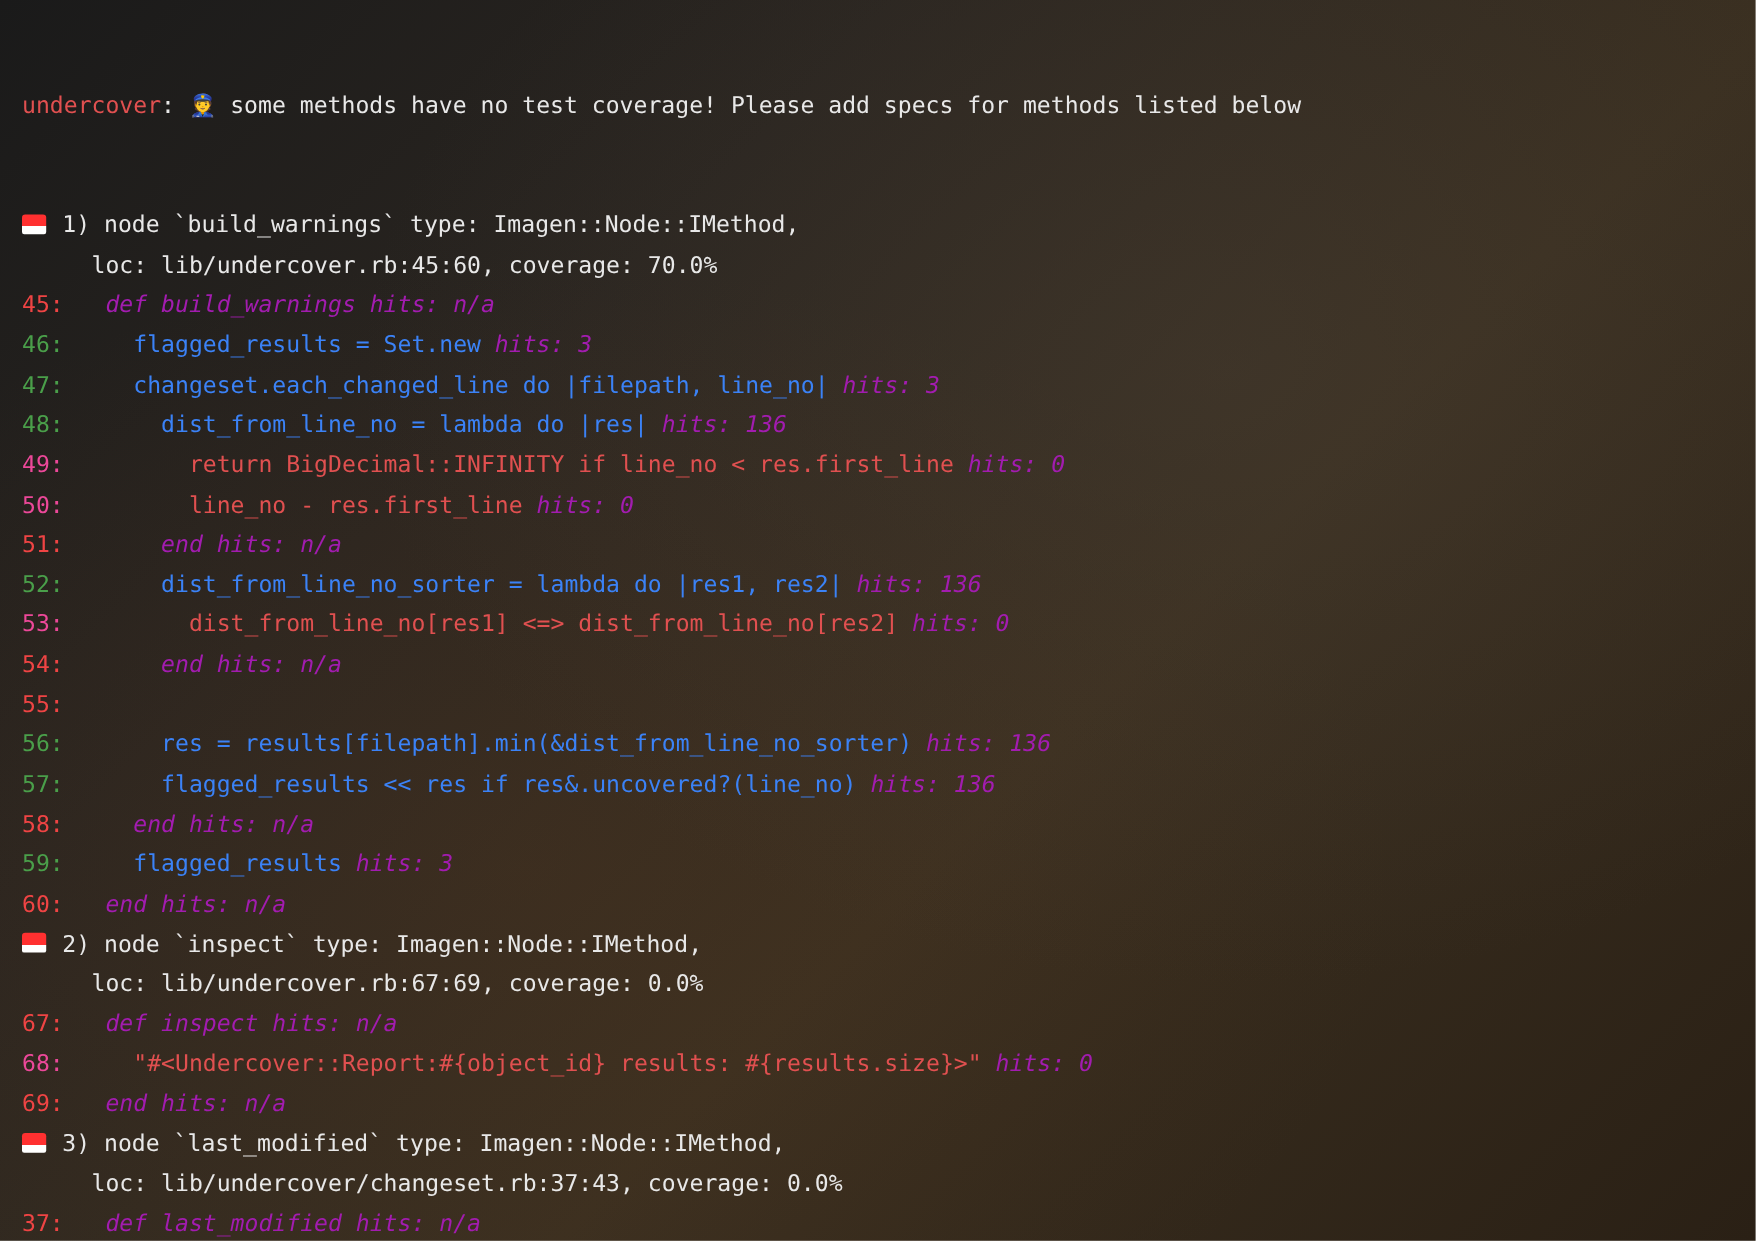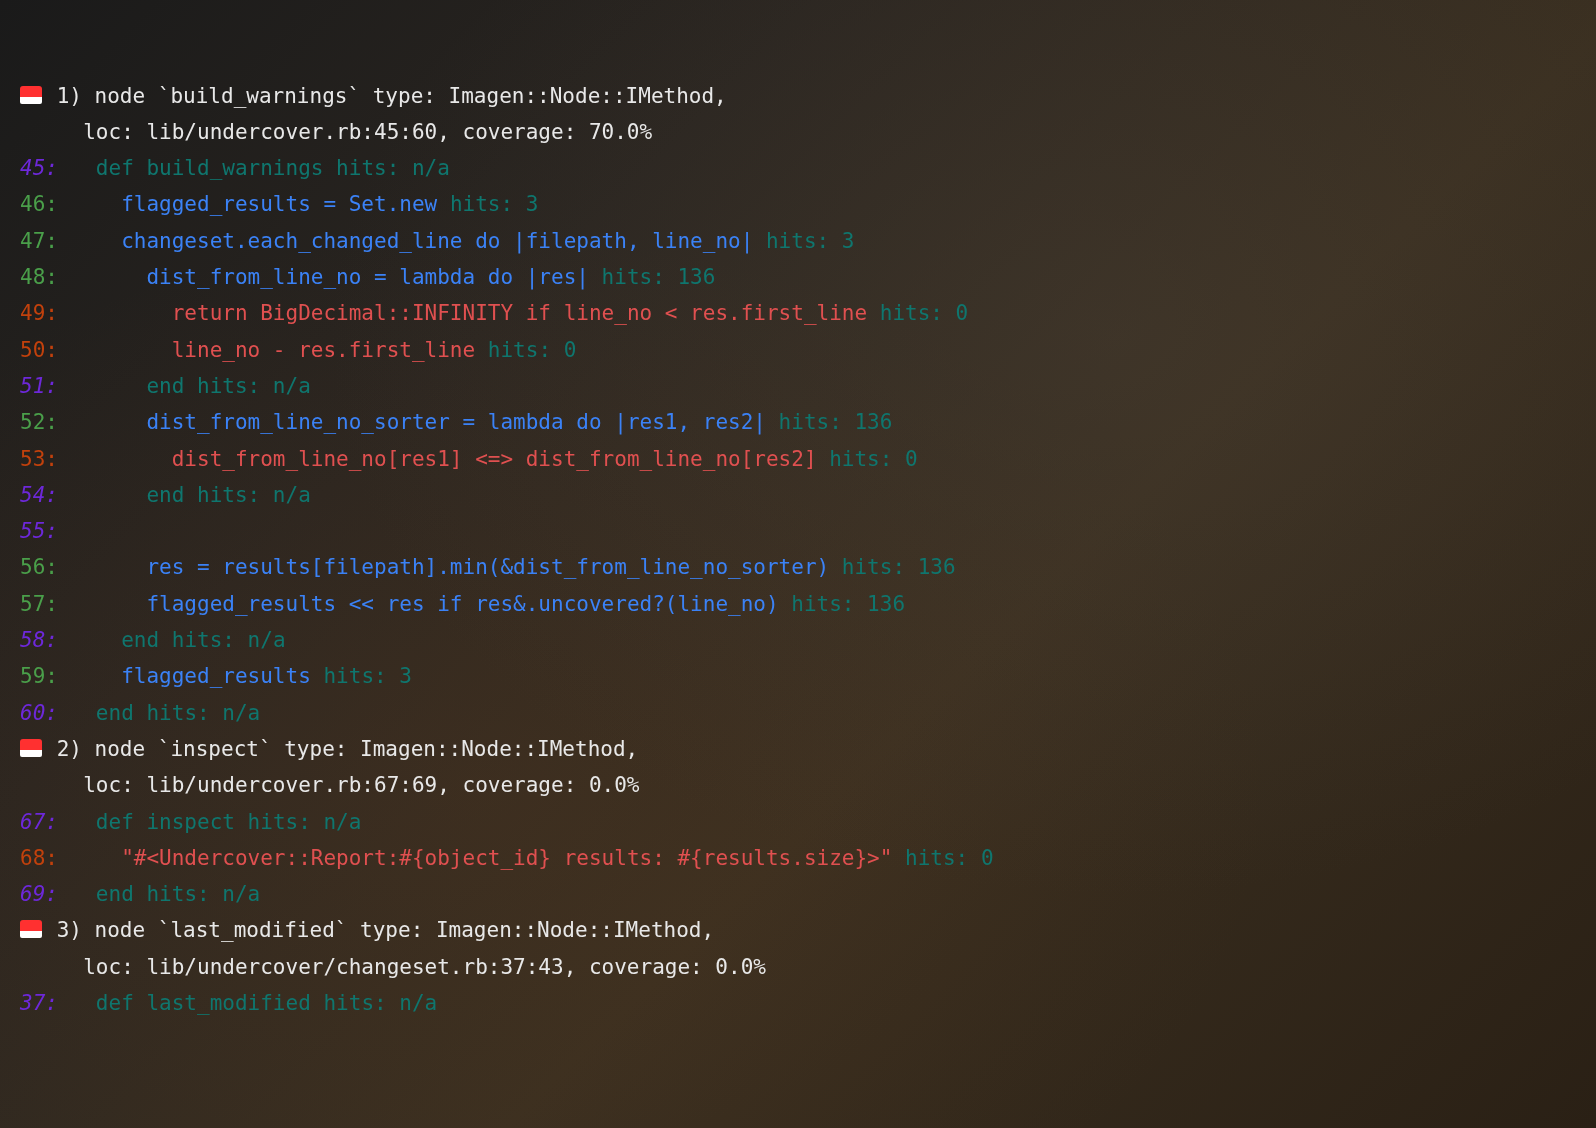"undercover: 👮 some methods have" span.line { html: none -> <span><span>undercover</span><span>: </span><span>👮</span><span> some methods have no test coverage! Please add specs for methods listed below</span></span> }
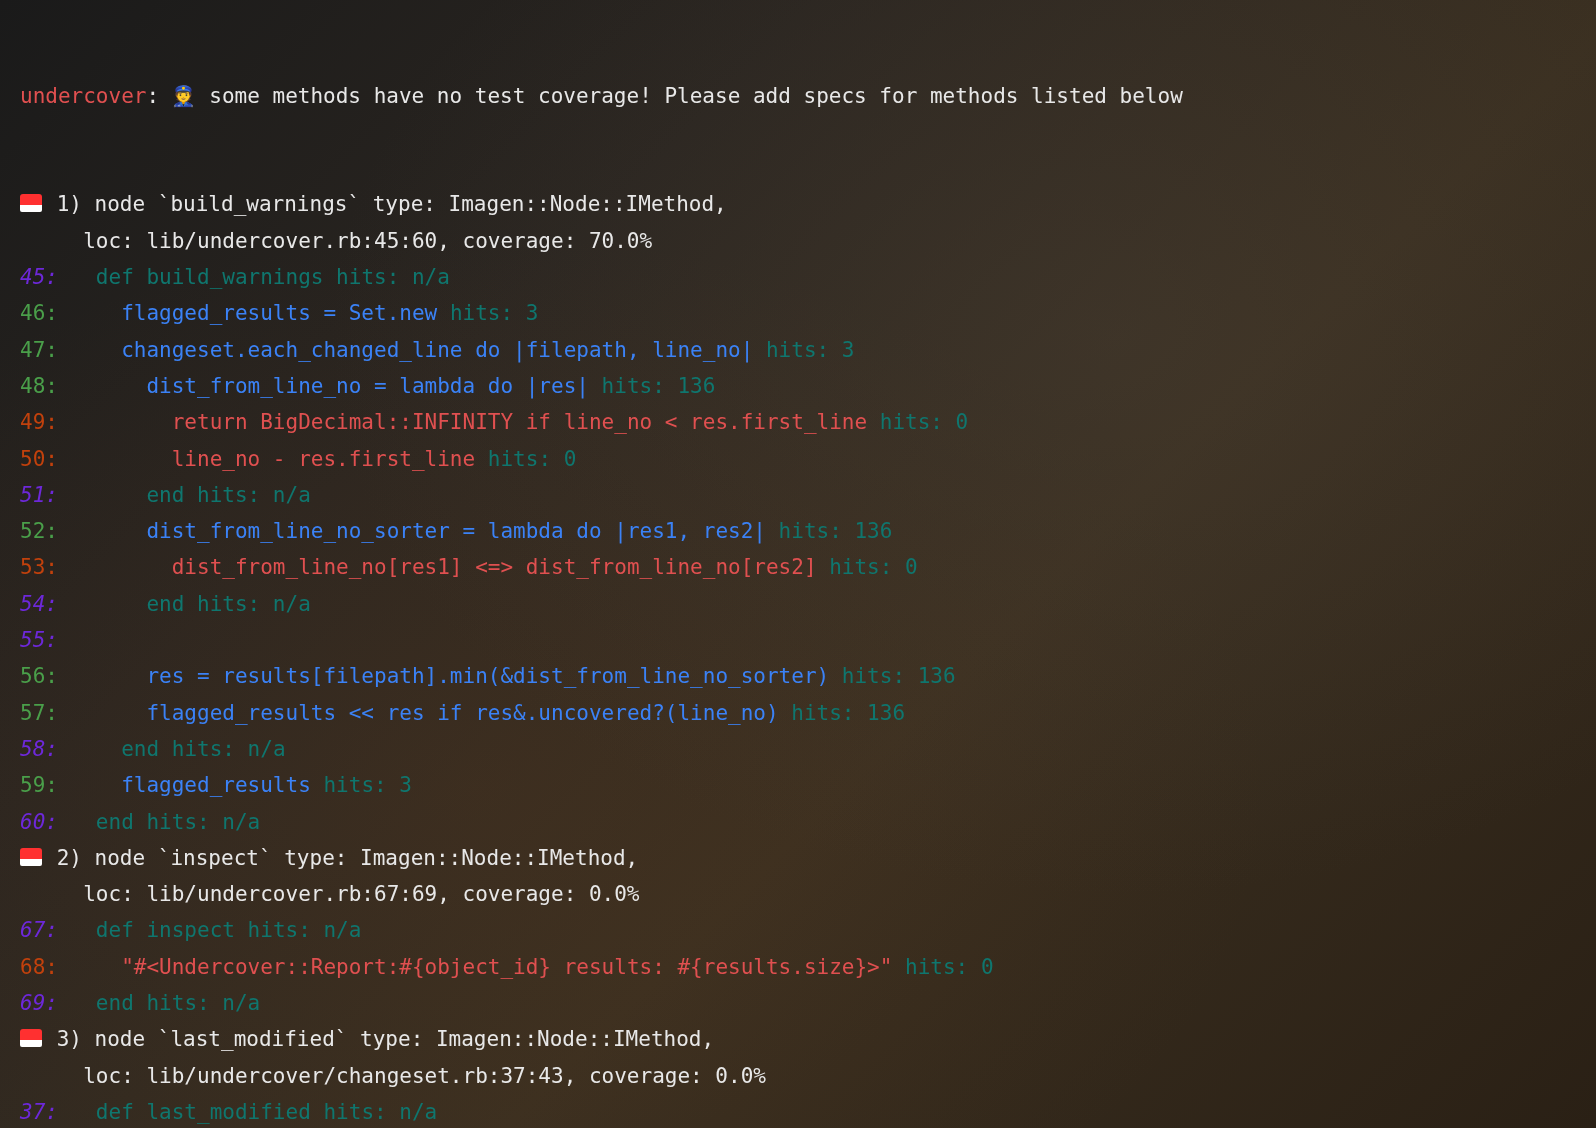"45:" .ln-dim { color: #6d28d9 -> #ef4444; font-style: italic -> none }
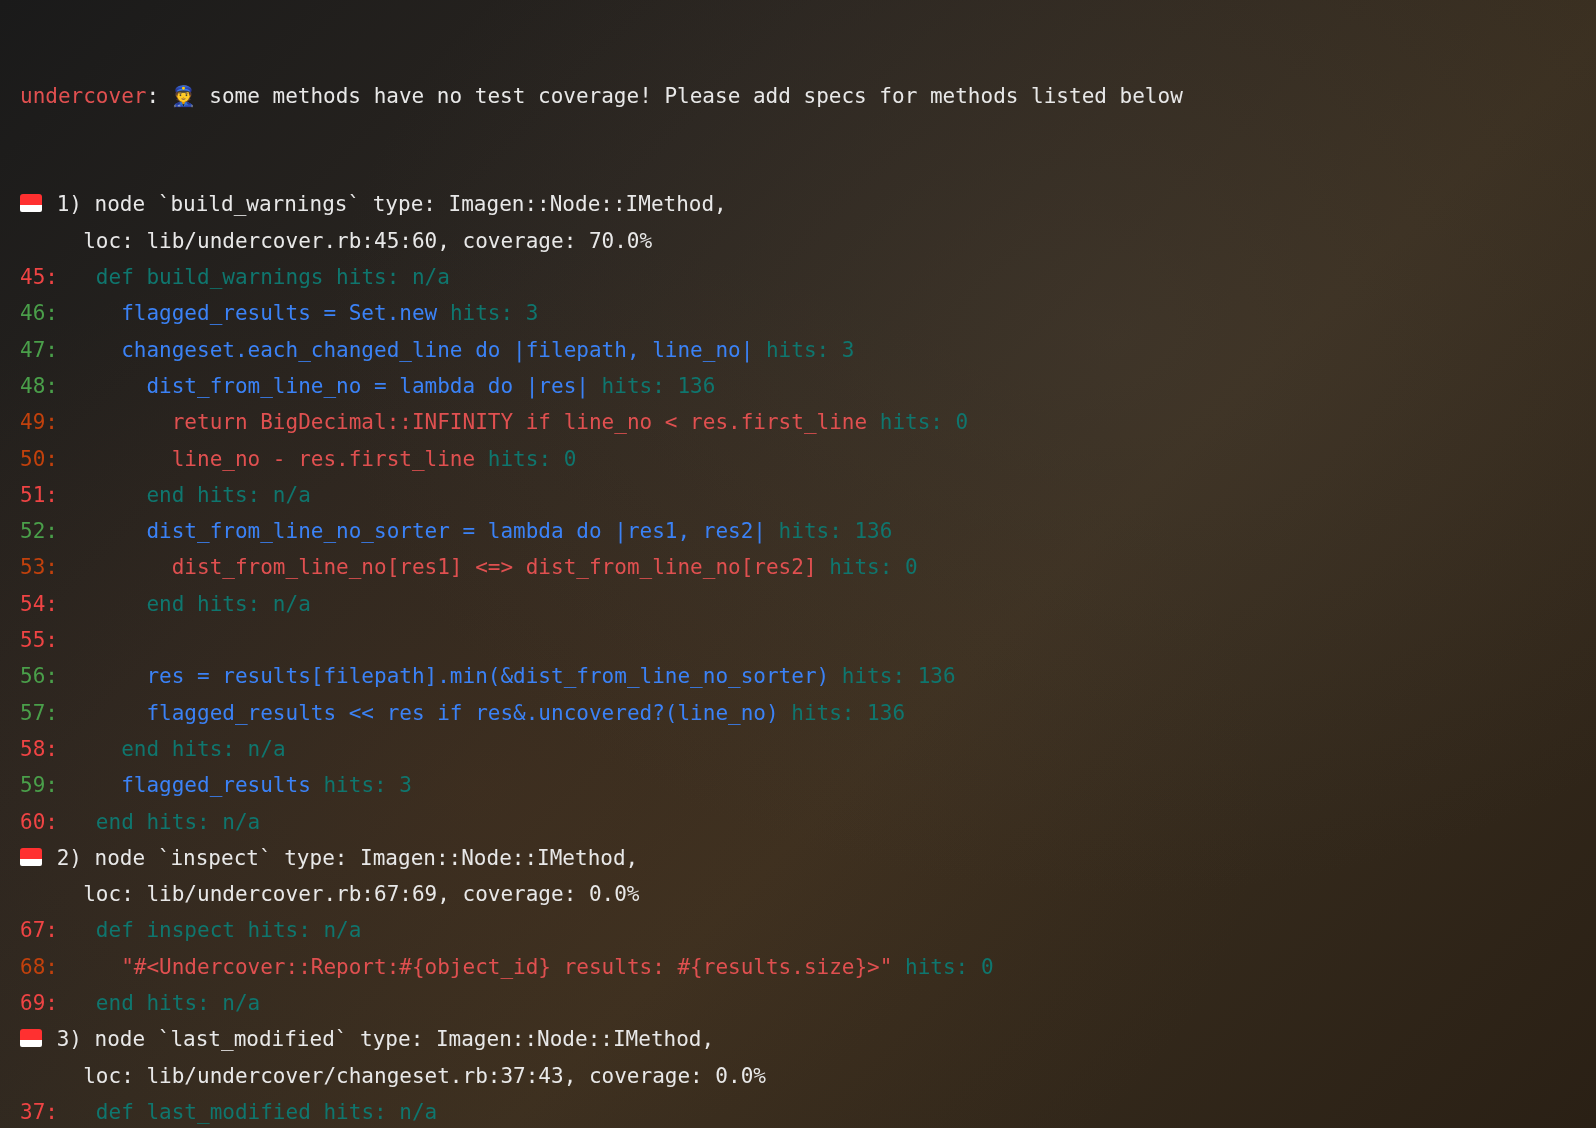"def build_warnings" .dim { color: #0f766e -> #a21caf; font-style: none -> italic }
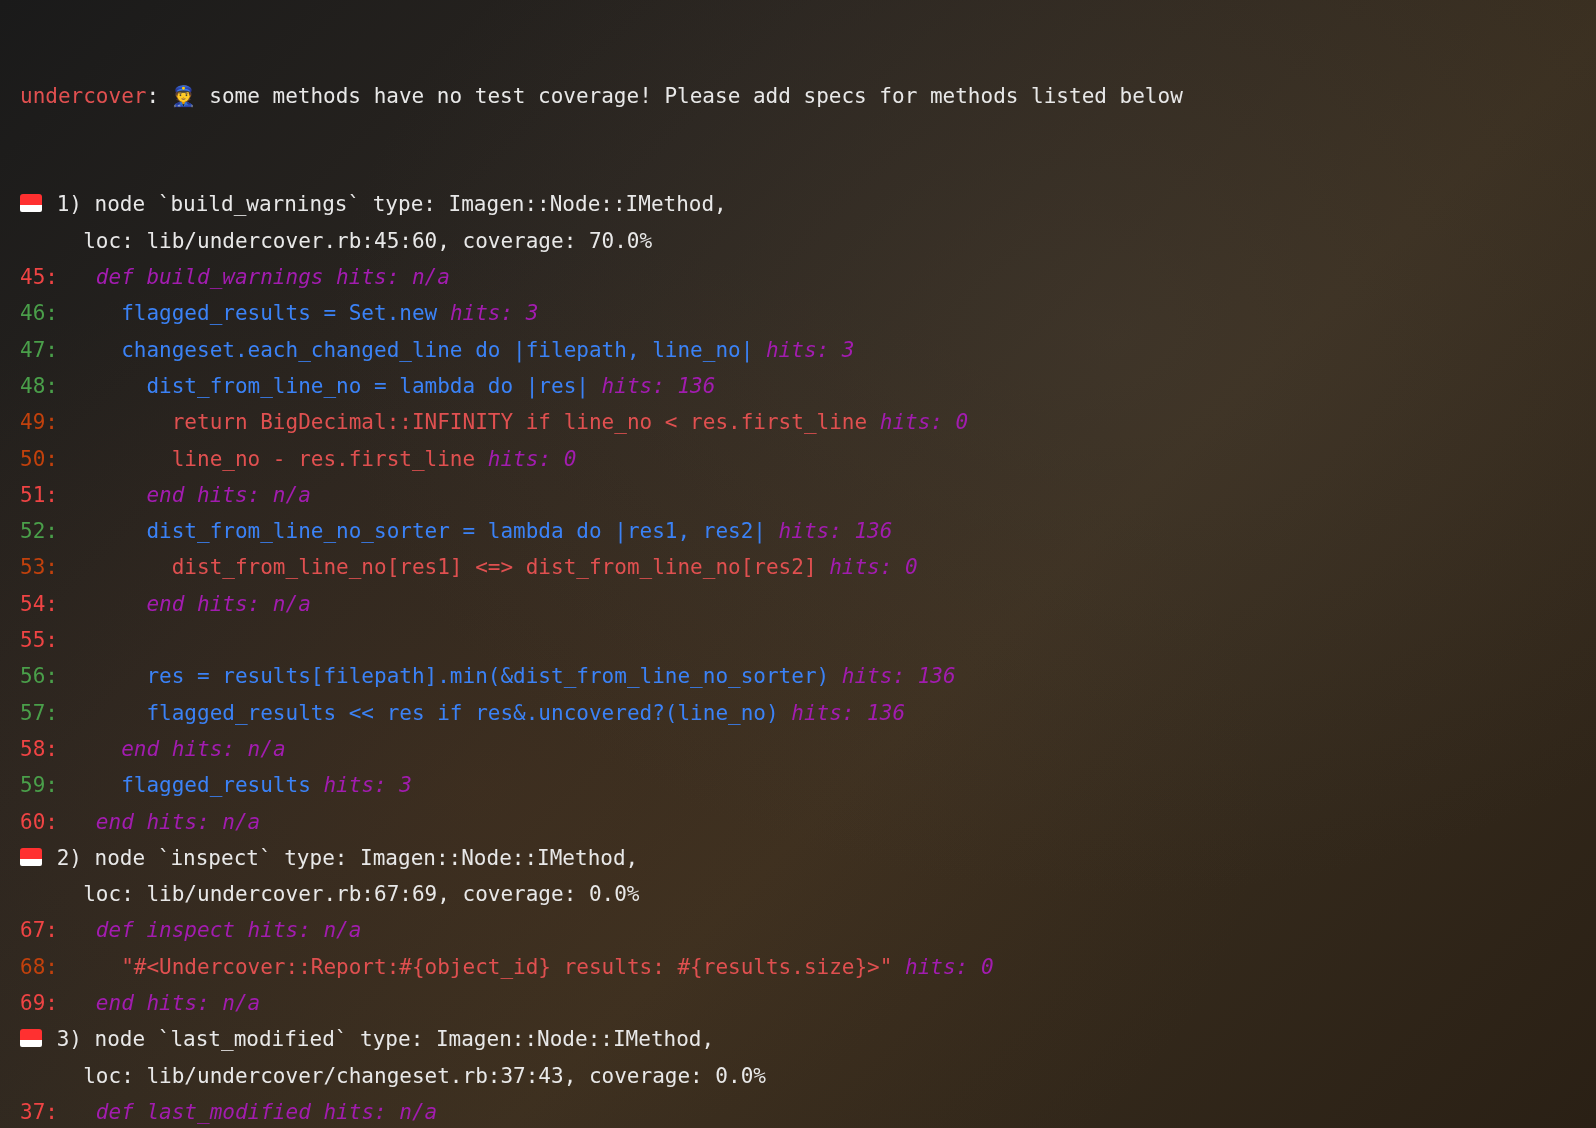"49:" .ln-red { color: #c2410c -> #ec4899 }
